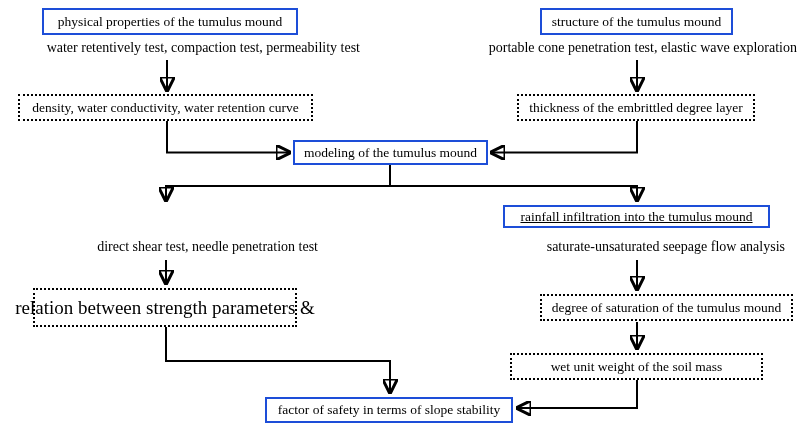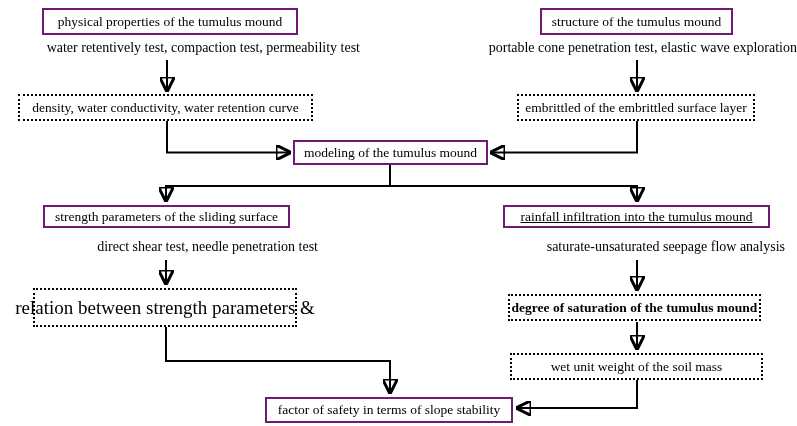"physical properties of the tumulus" .solid { border: 2px solid #701a75 -> 2px solid #1d4ed8 }
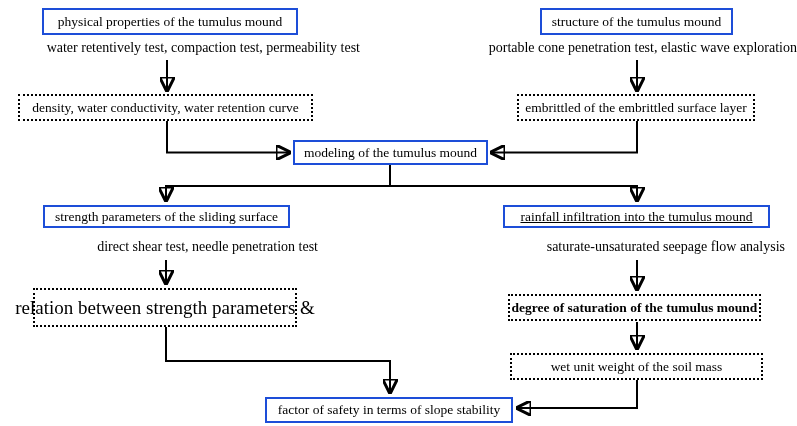"embrittled of the embrittled surface" div.node { text: embrittled of the embrittled surface -> thickness of the embrittled degree }
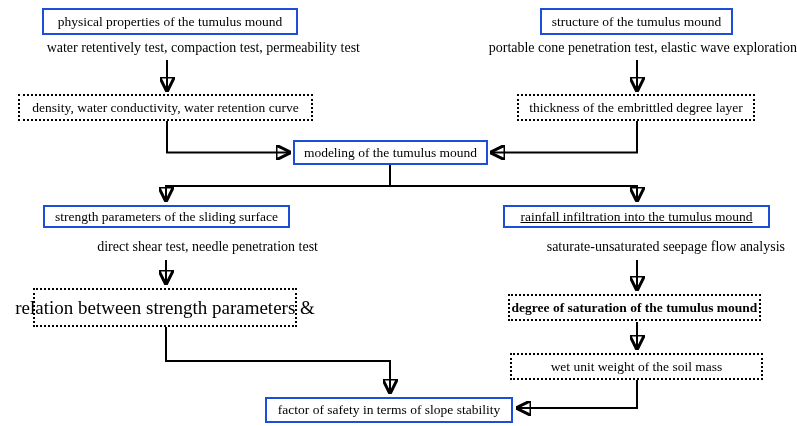"strength parameters of the sliding" div.node { html: <div>strength parameters of the sliding surface</div> -> none }
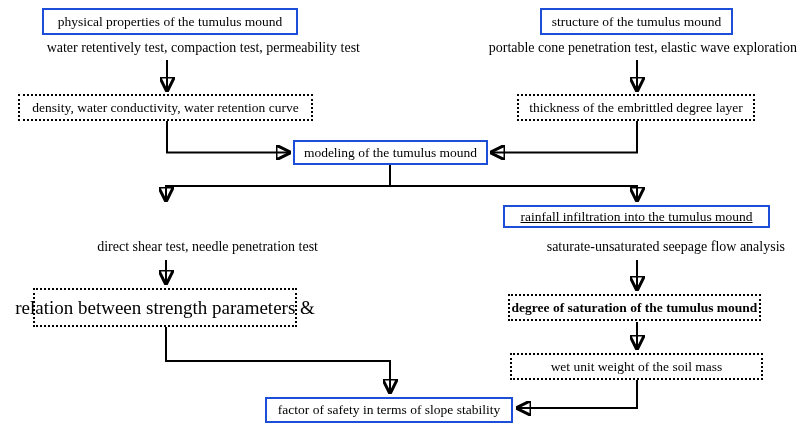"degree of saturation of the" div.node { font-weight: bold -> none; left: 508px -> 540px }
